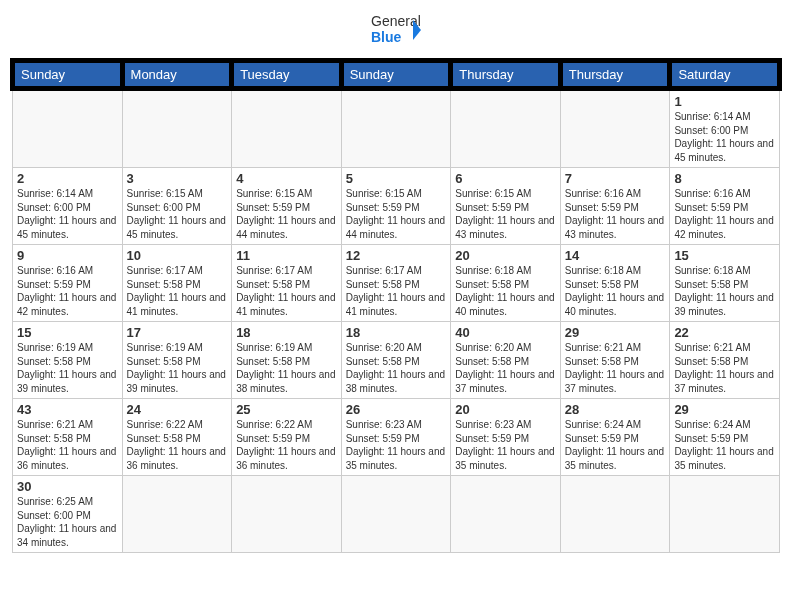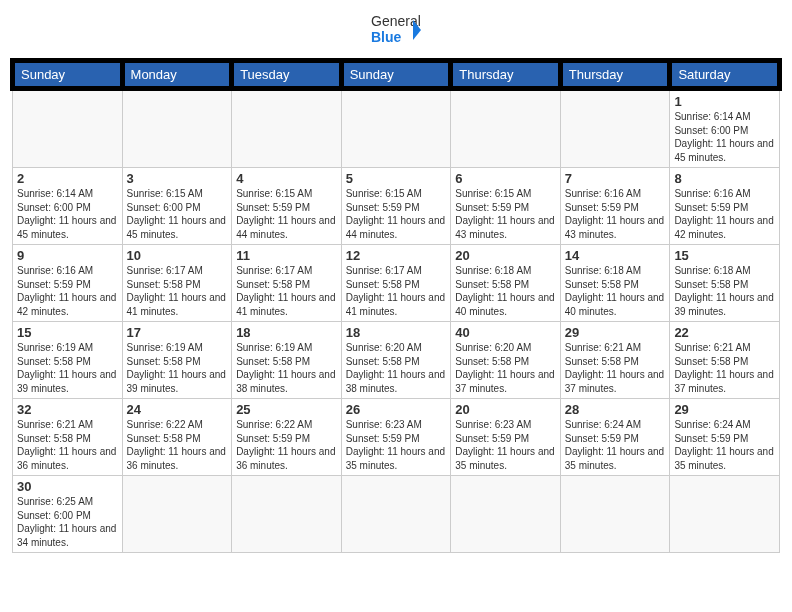"32" span.date-num { text: 32 -> 43 }
